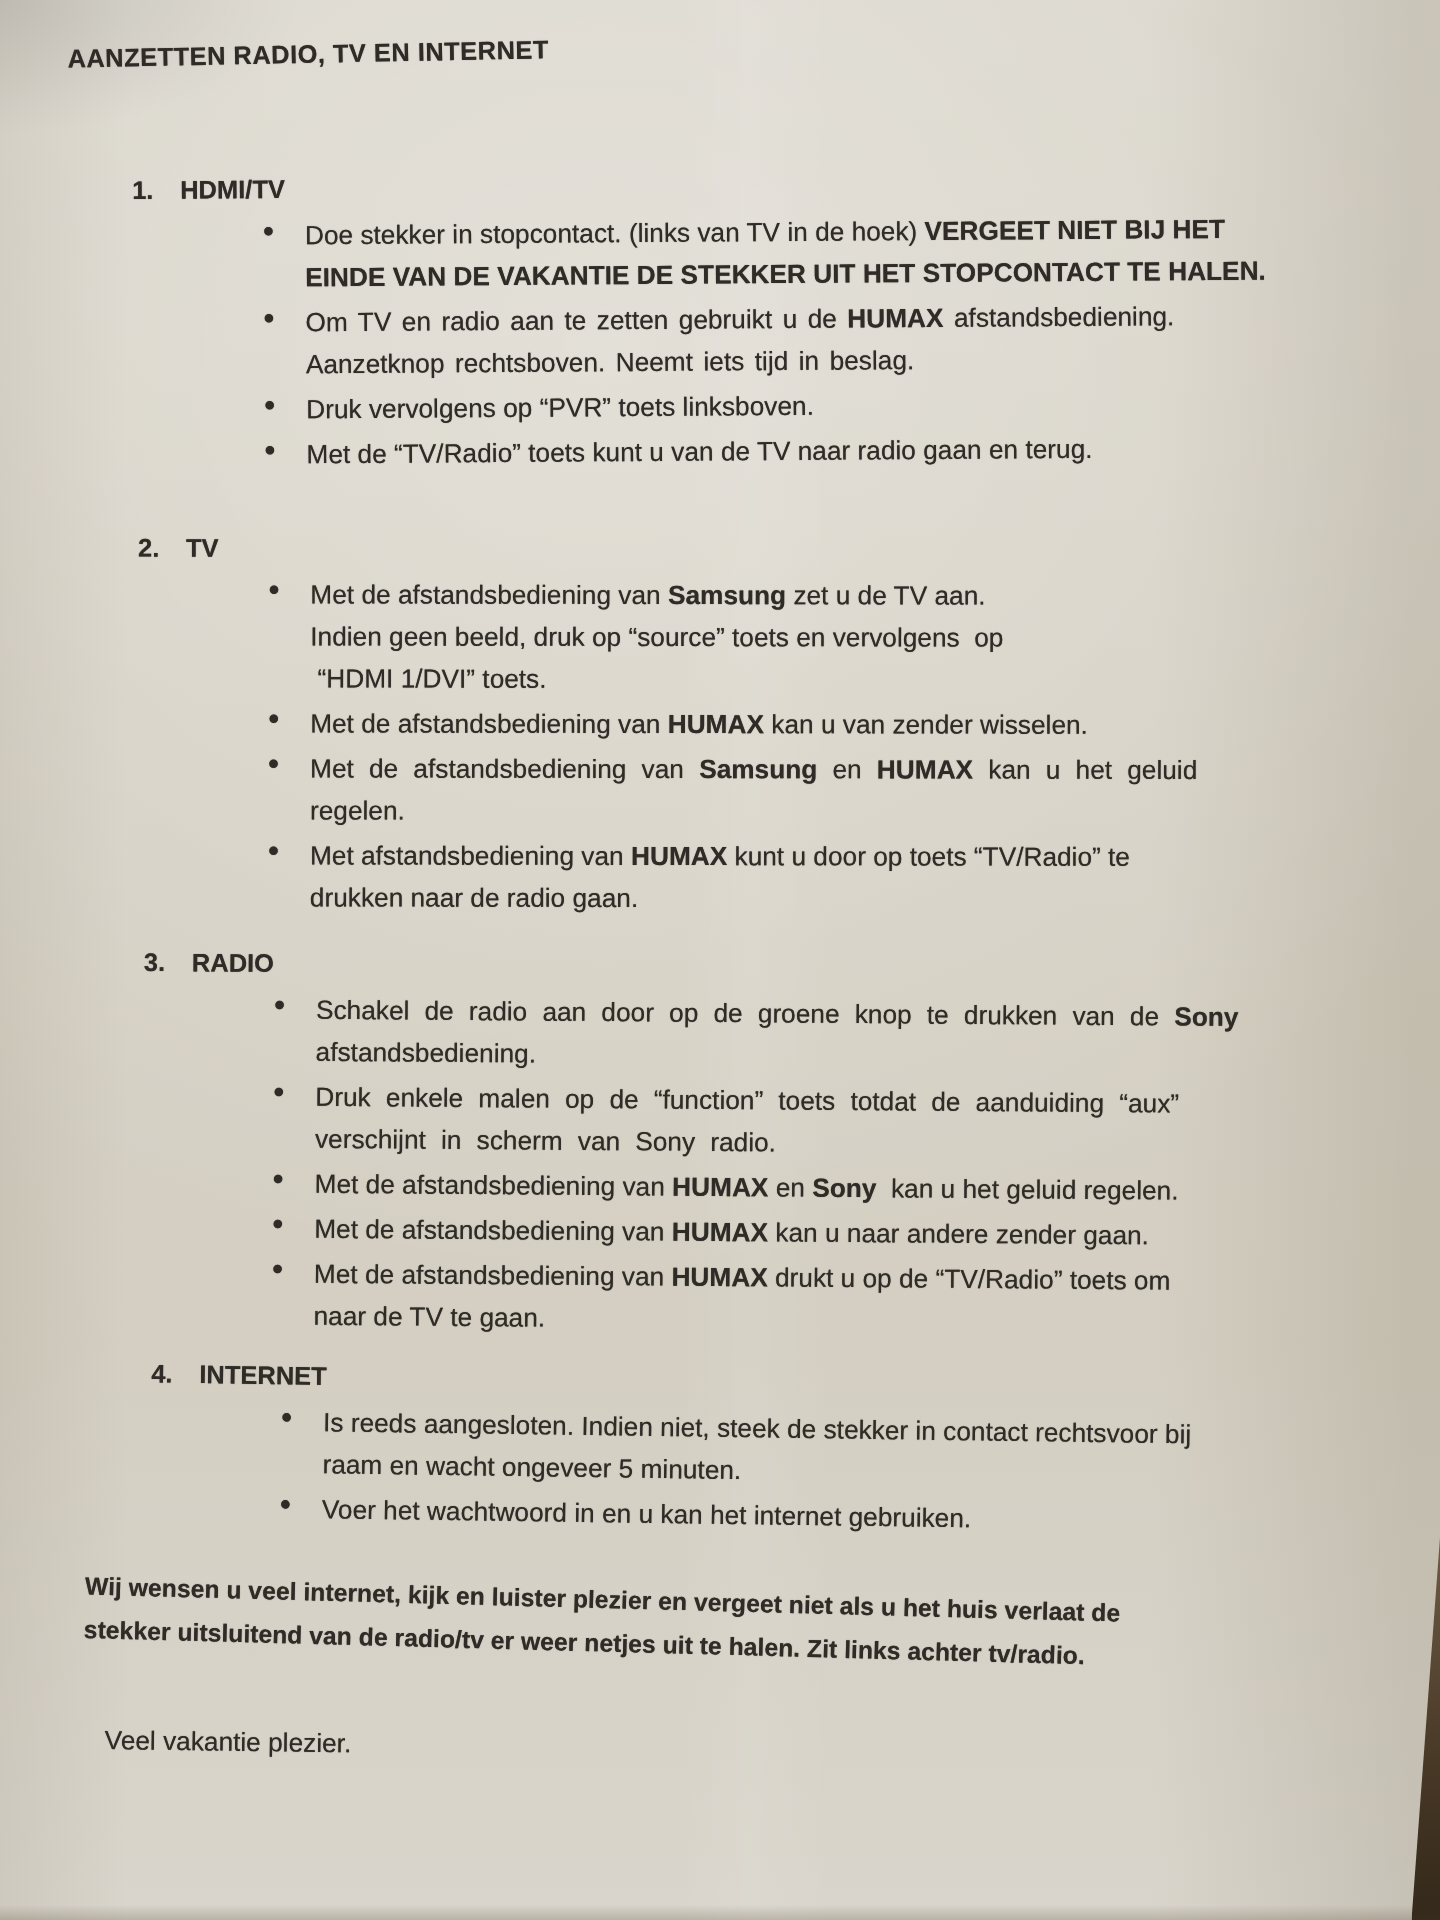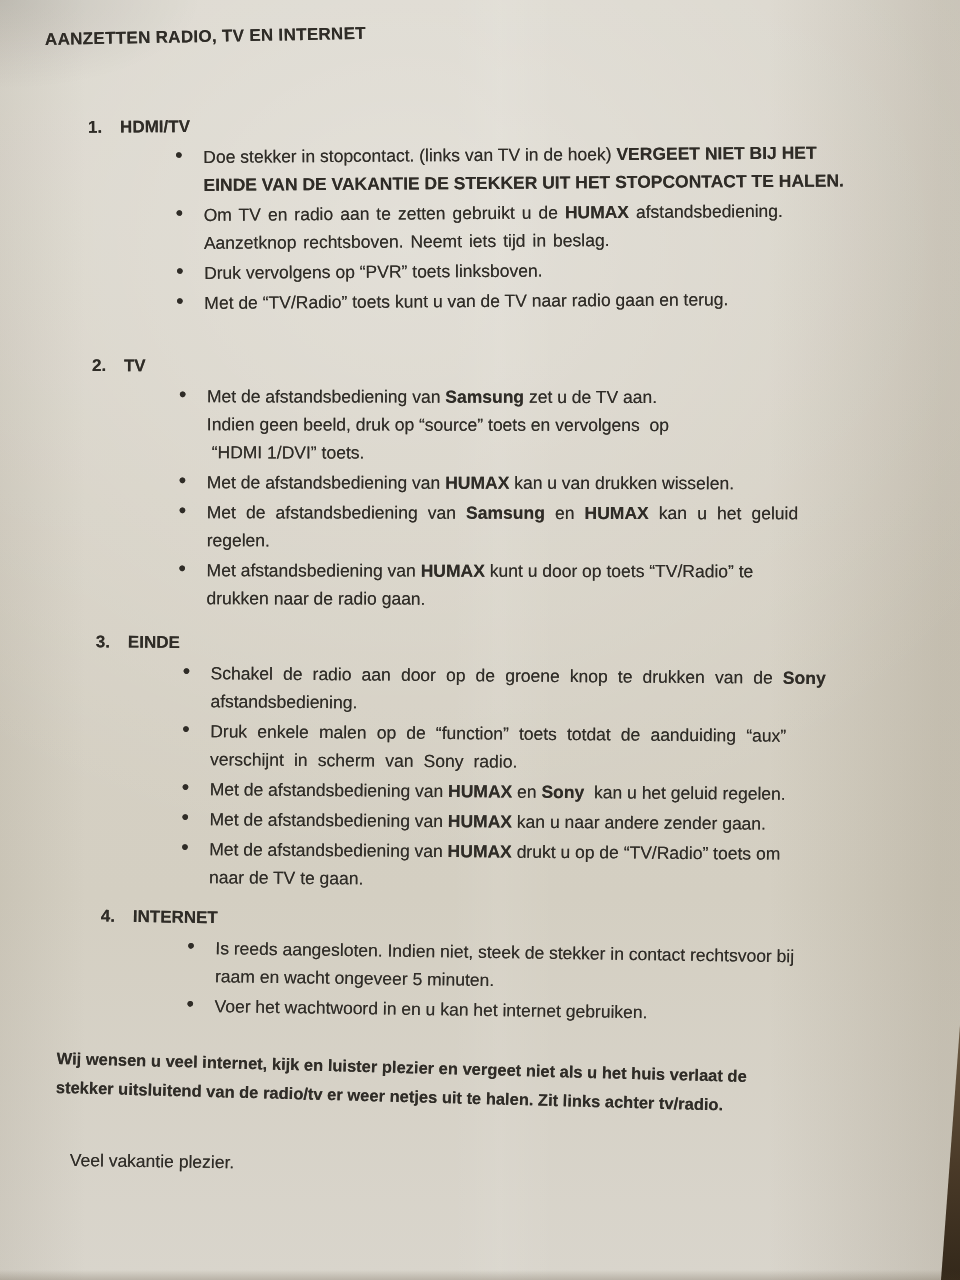"kan u van drukken wisselen." span { text: drukken -> zender }
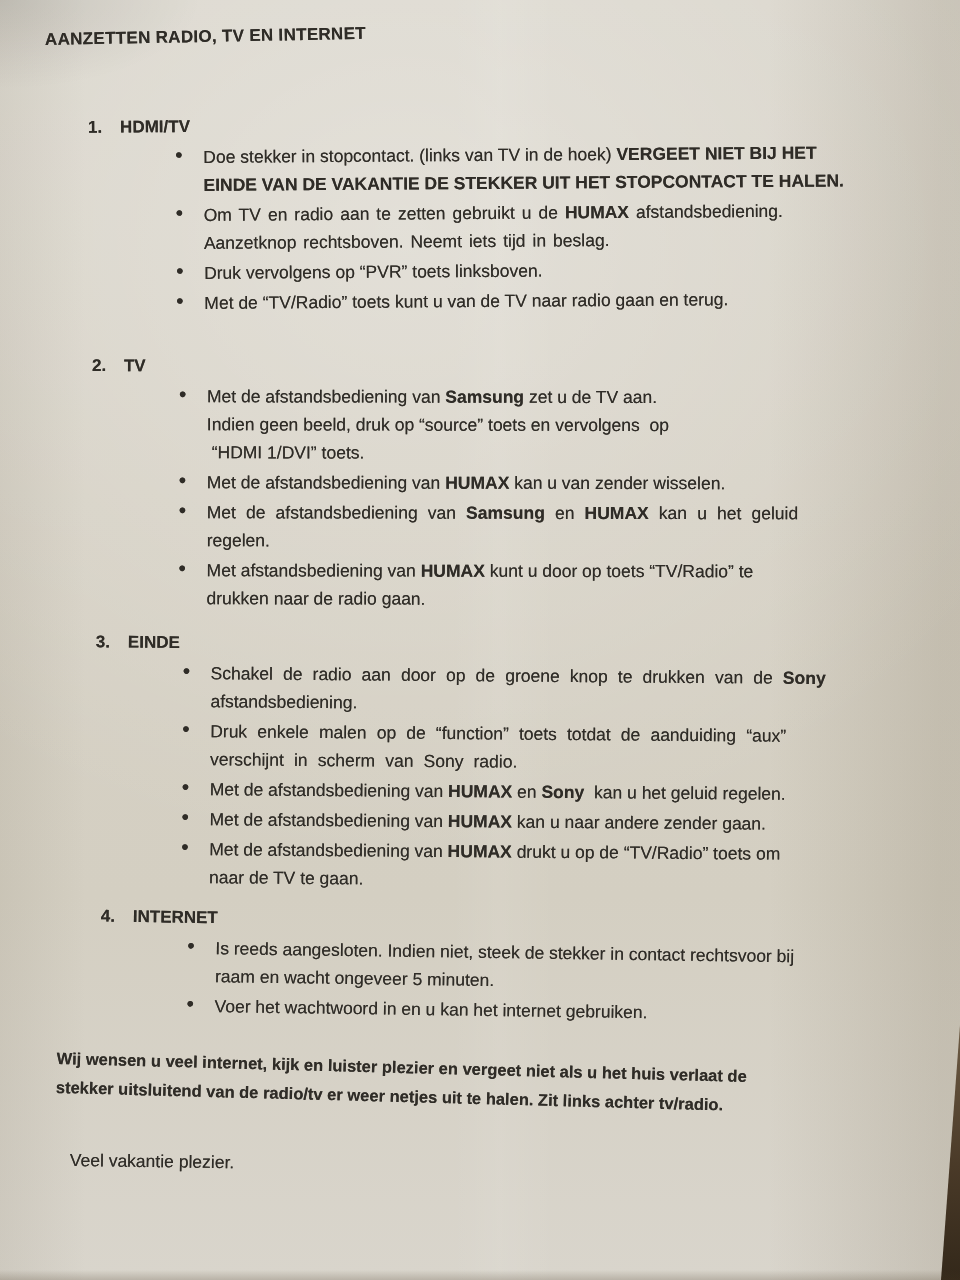"EINDE" span.sec-title { text: EINDE -> RADIO }
